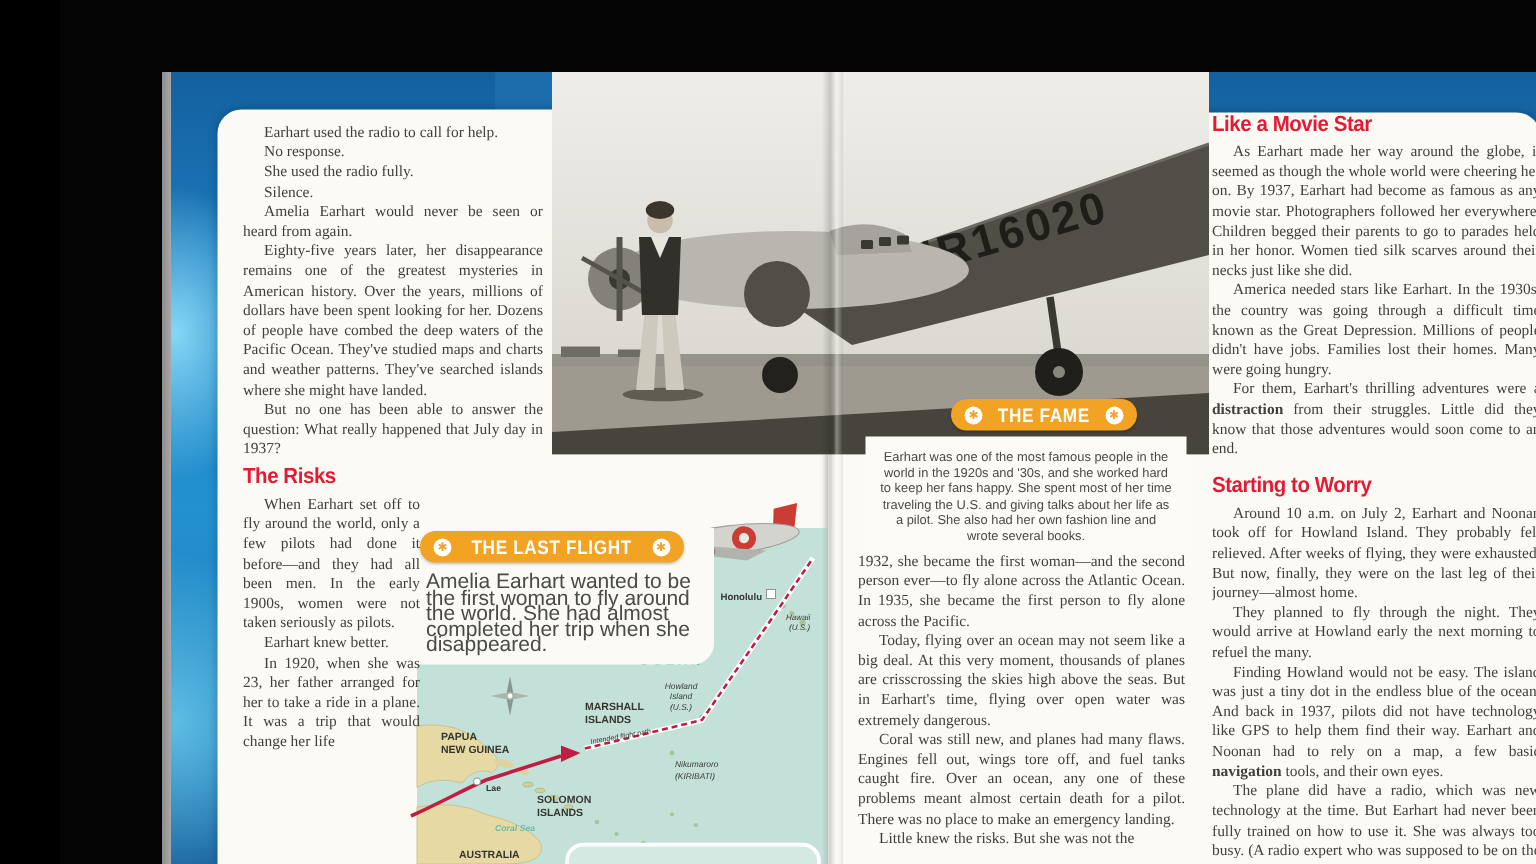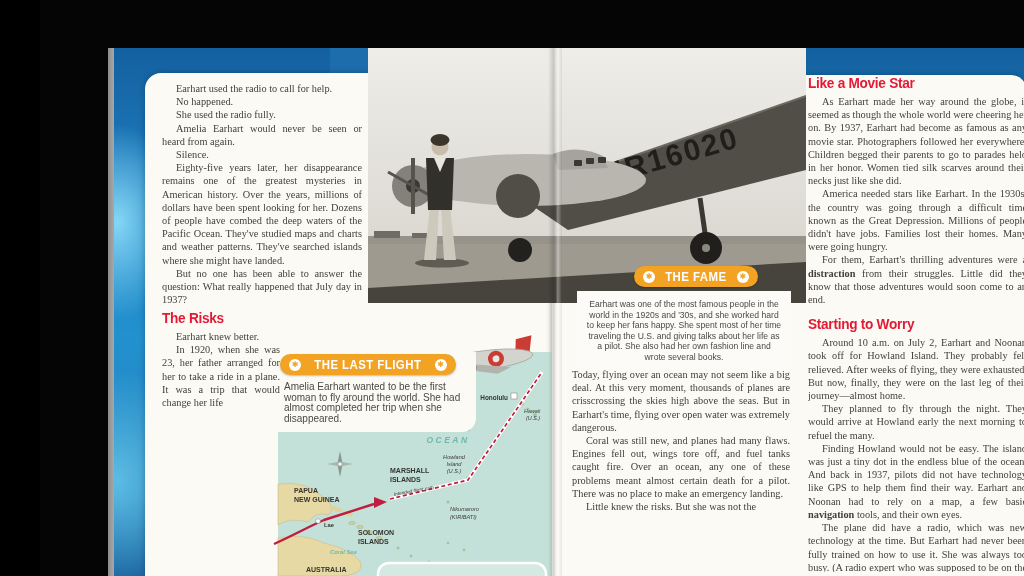"No happened." p { text: happened -> response }
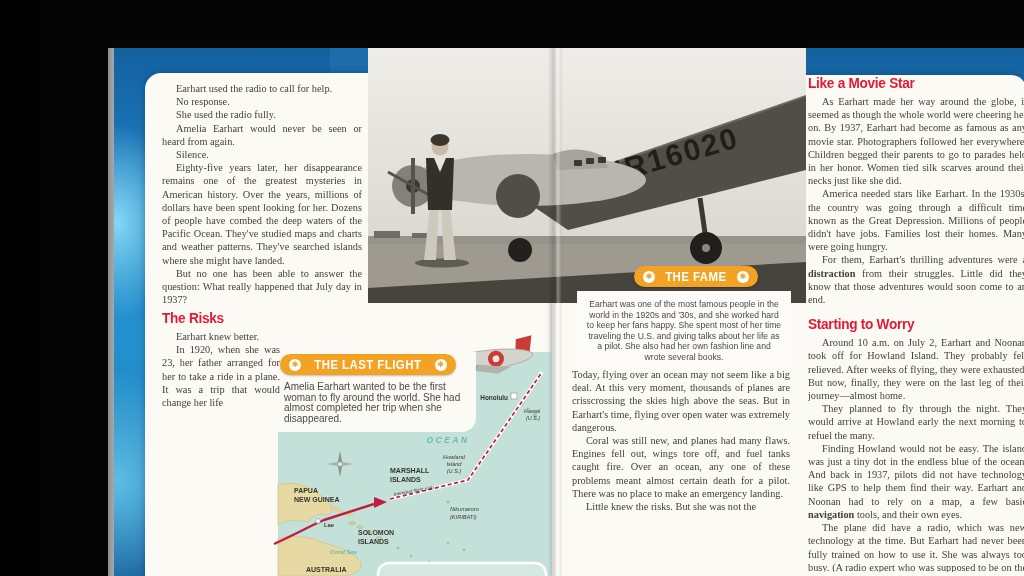"Amelia Earhart would never be" p { order: before "Silence." -> after "Silence." }
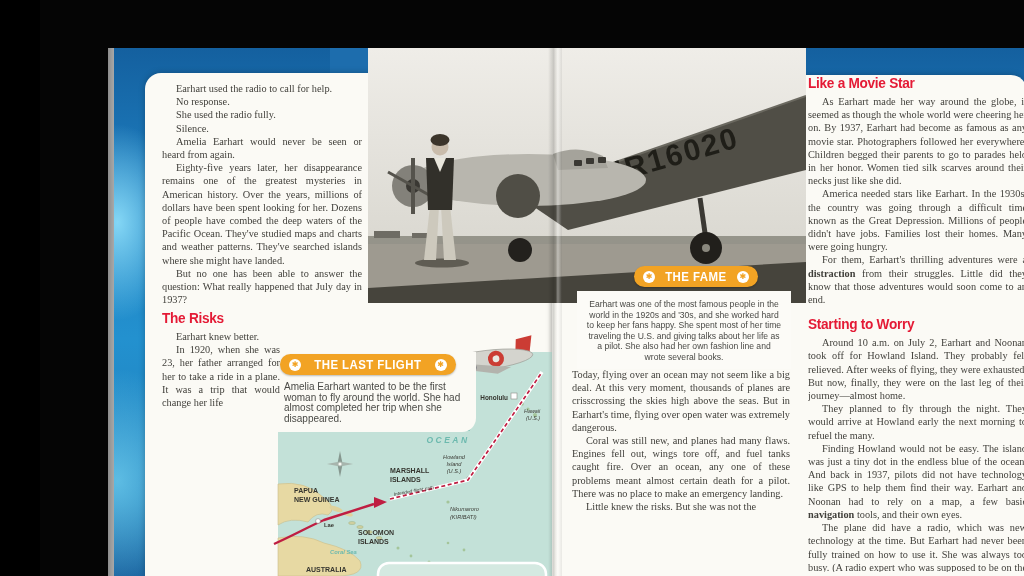"When Earhart set off to" p { html: none -> <p>When Earhart set off to fly around the world, only a few pilots had done it before—and they had all been men. In the early 1900s, women were not taken seriously as pilots.</p> }
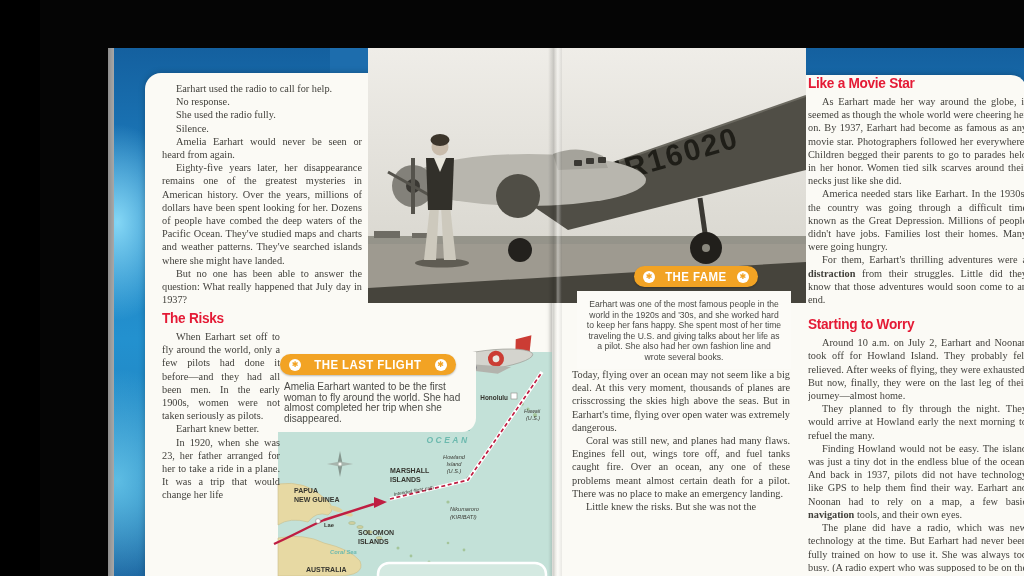"1932, she became the first" p { html: none -> <p>1932, she became the first woman—and the second person ever—to fly alone across the Atlantic Ocean. In 1935, she became the first person to fly alone across the Pacific.</p> }
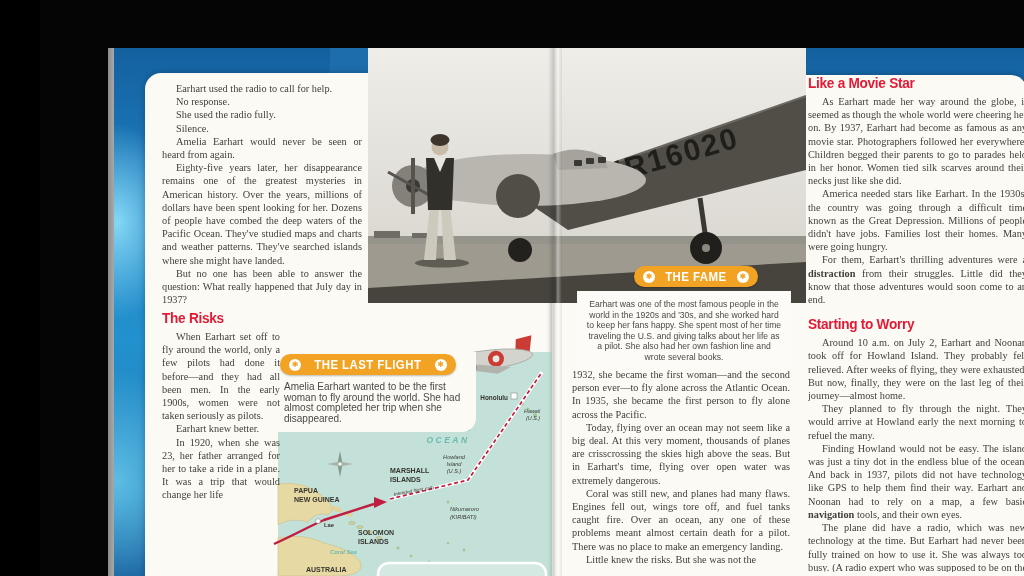"Amelia Earhart wanted to be" .map-caption { font-size: 10px -> 14px }
